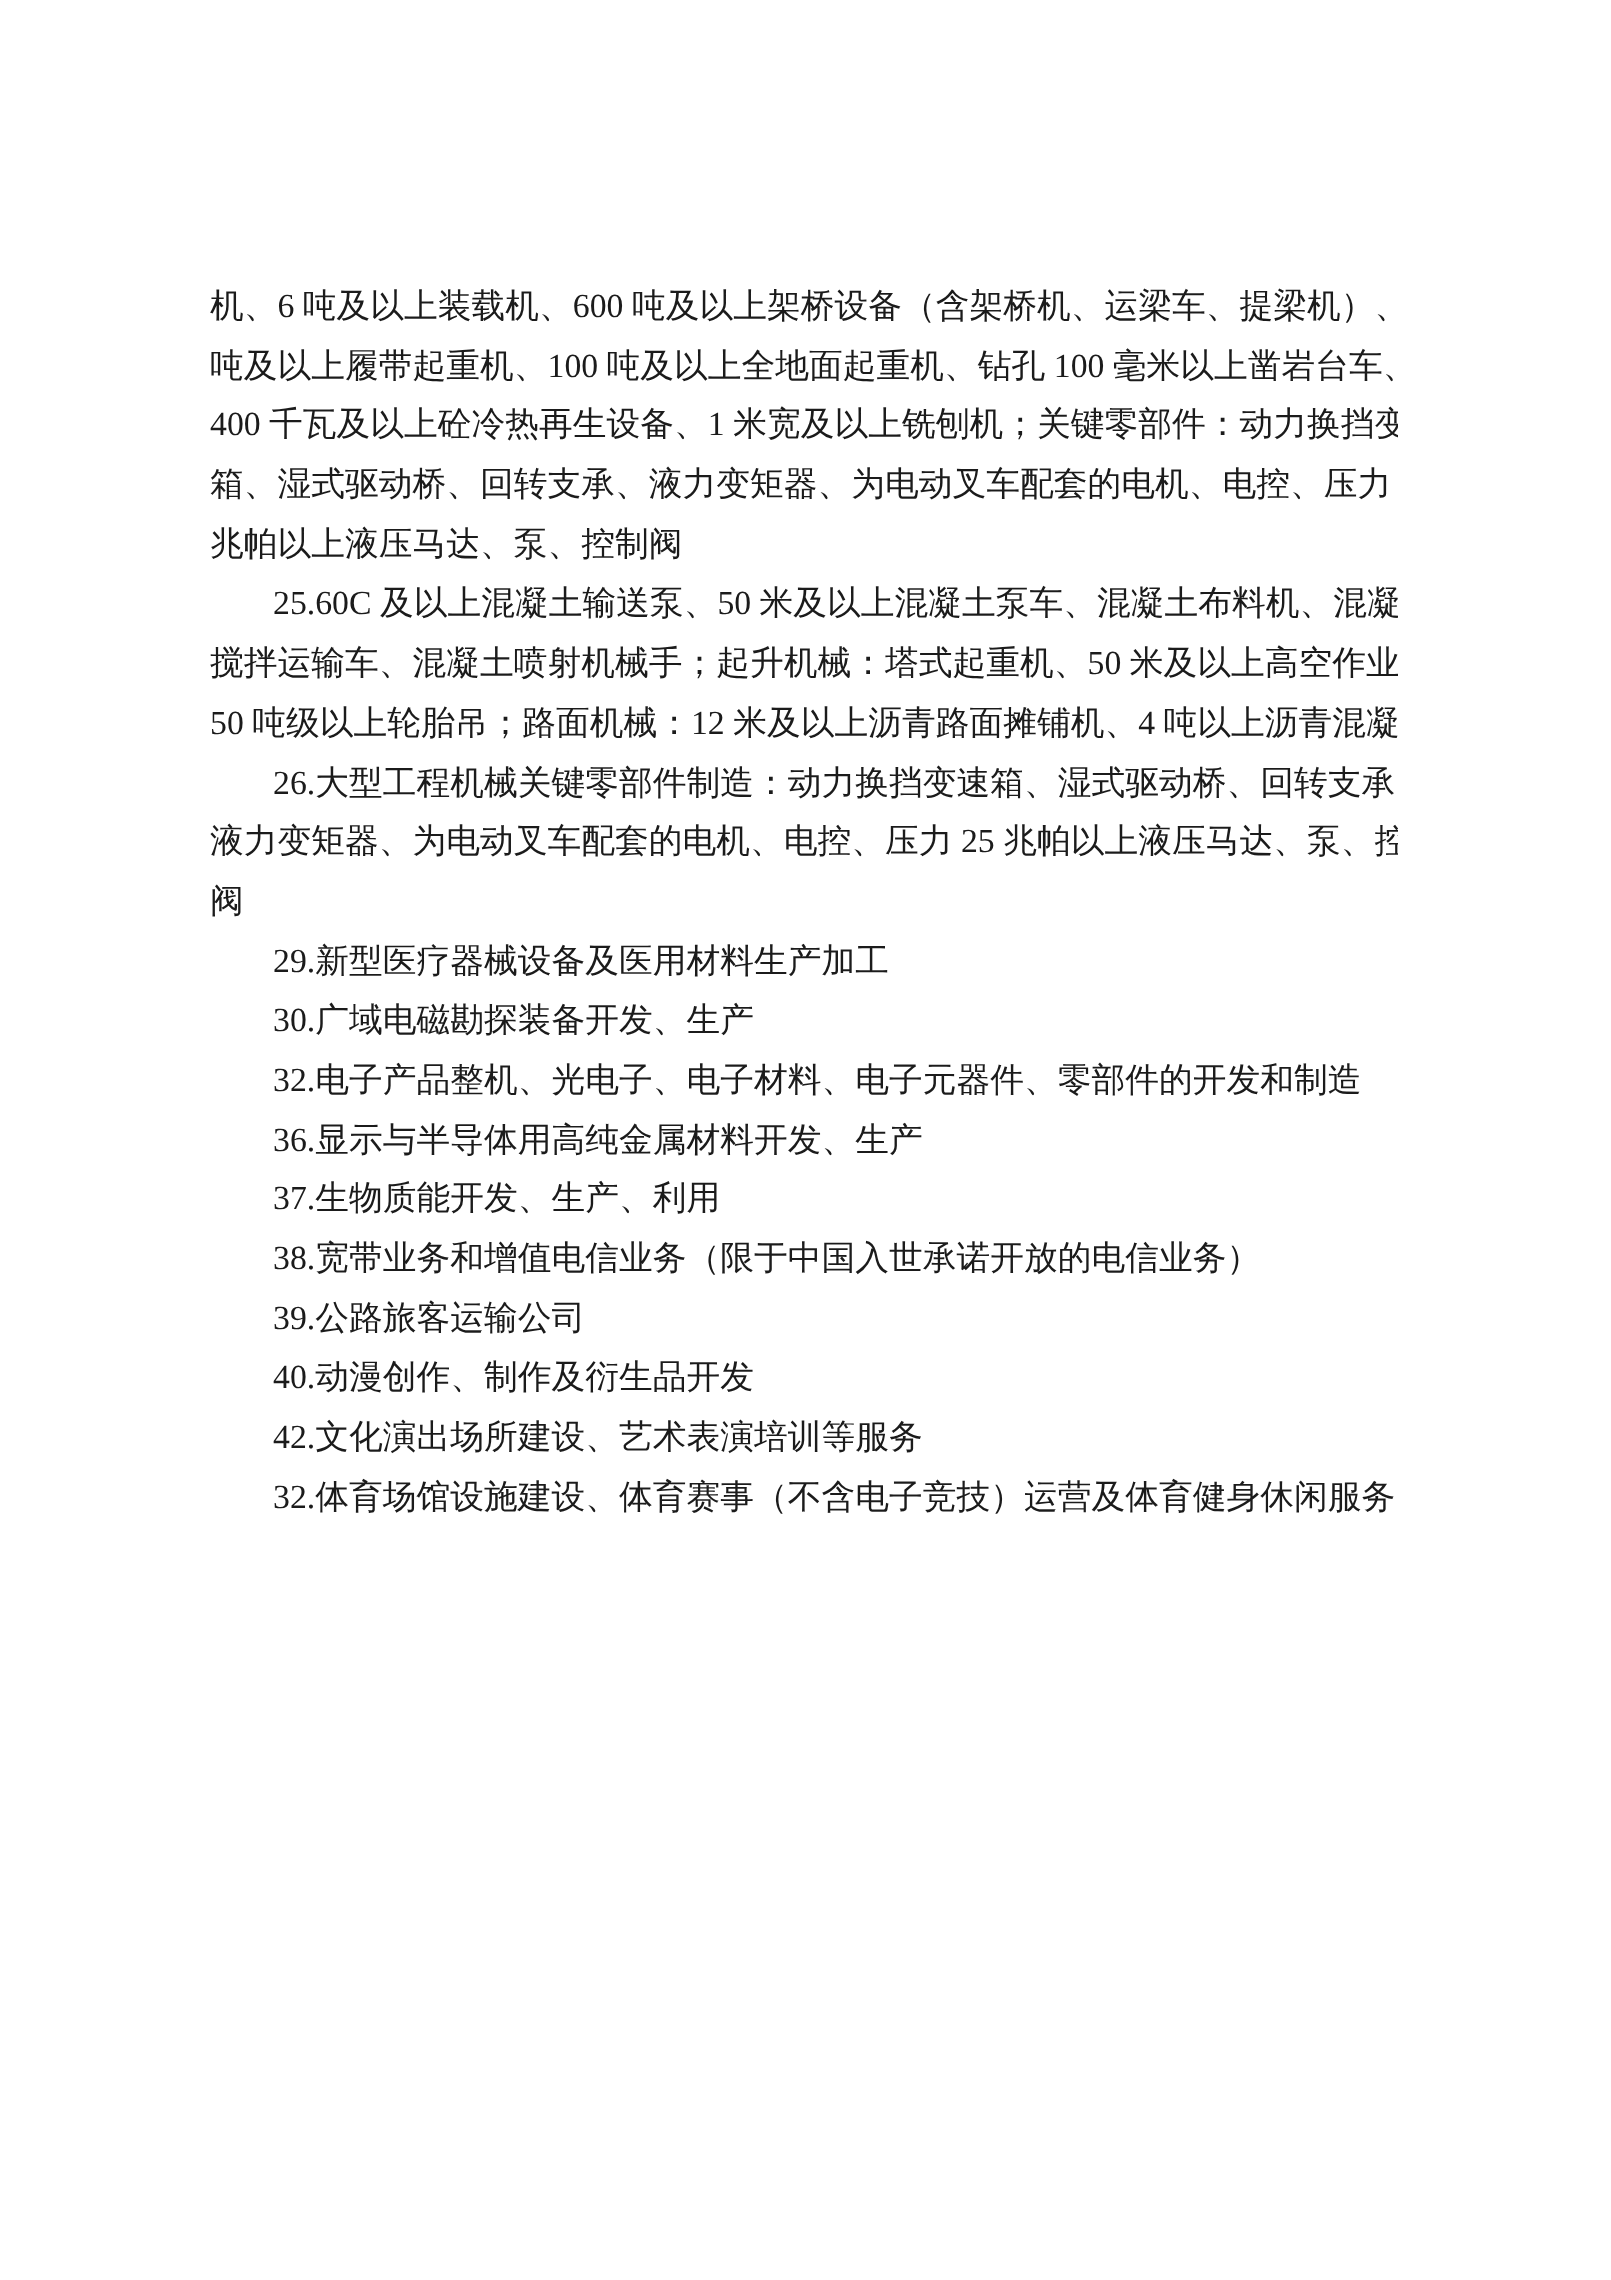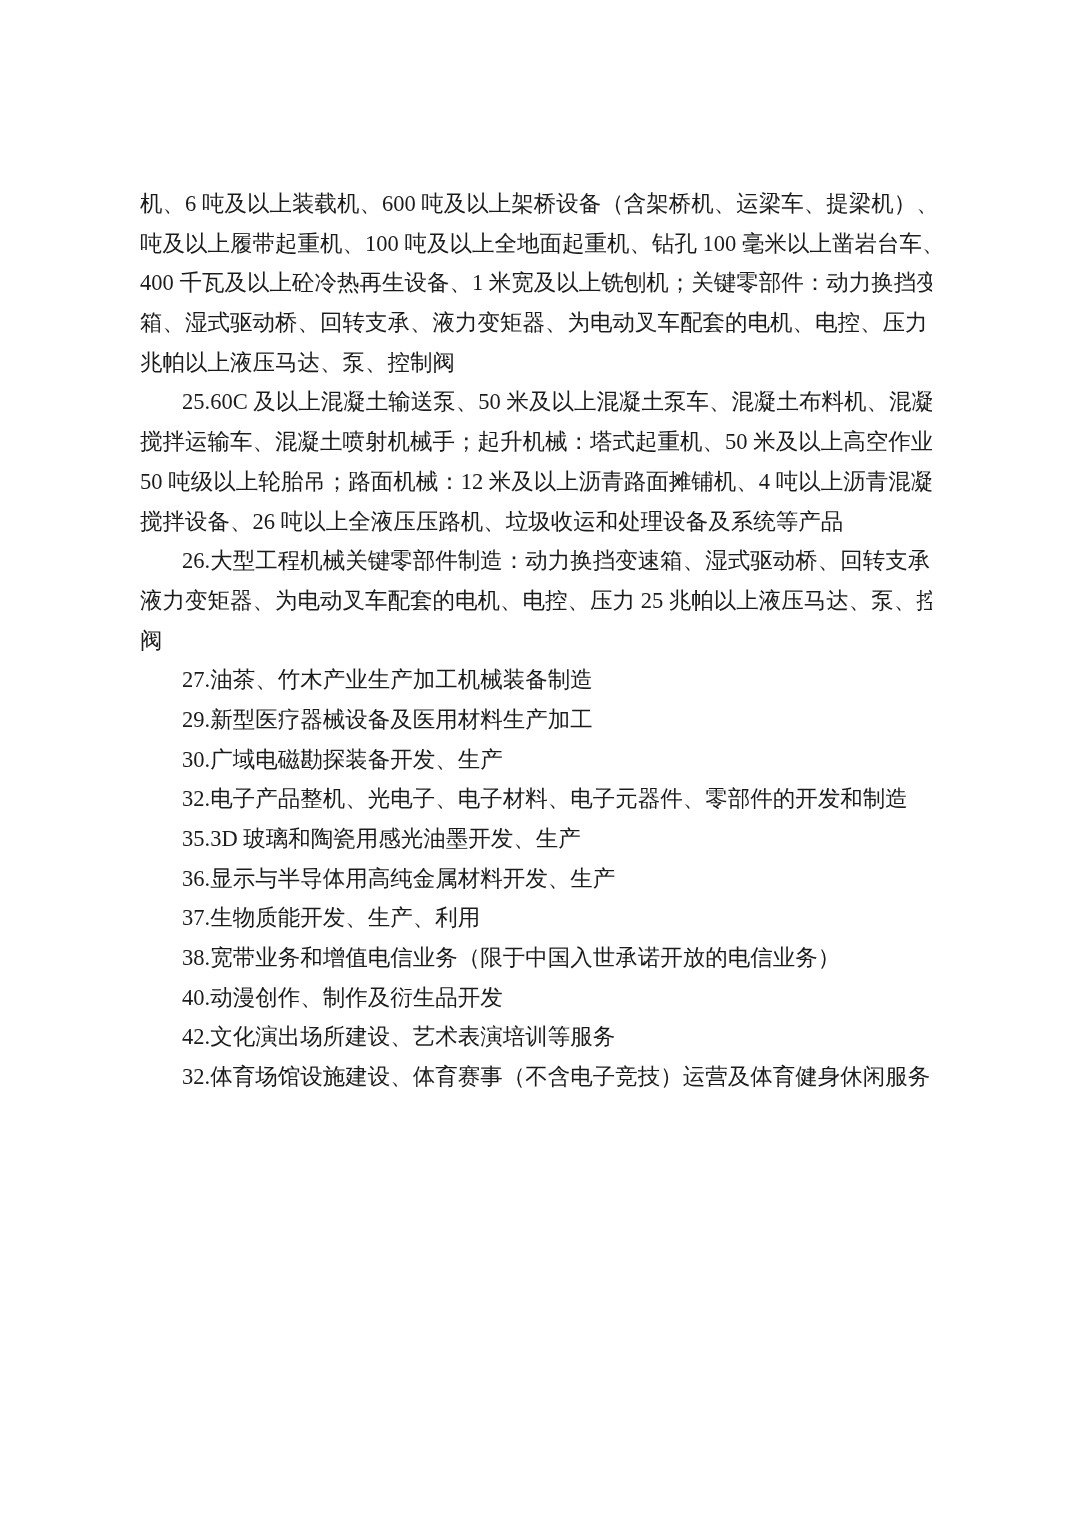"搅拌设备、26 吨以上全液压压路机、垃圾收运和处理设备及系统等产品" div.line { html: <div>搅拌设备、26 吨以上全液压压路机、垃圾收运和处理设备及系统等产品</div> -> none }
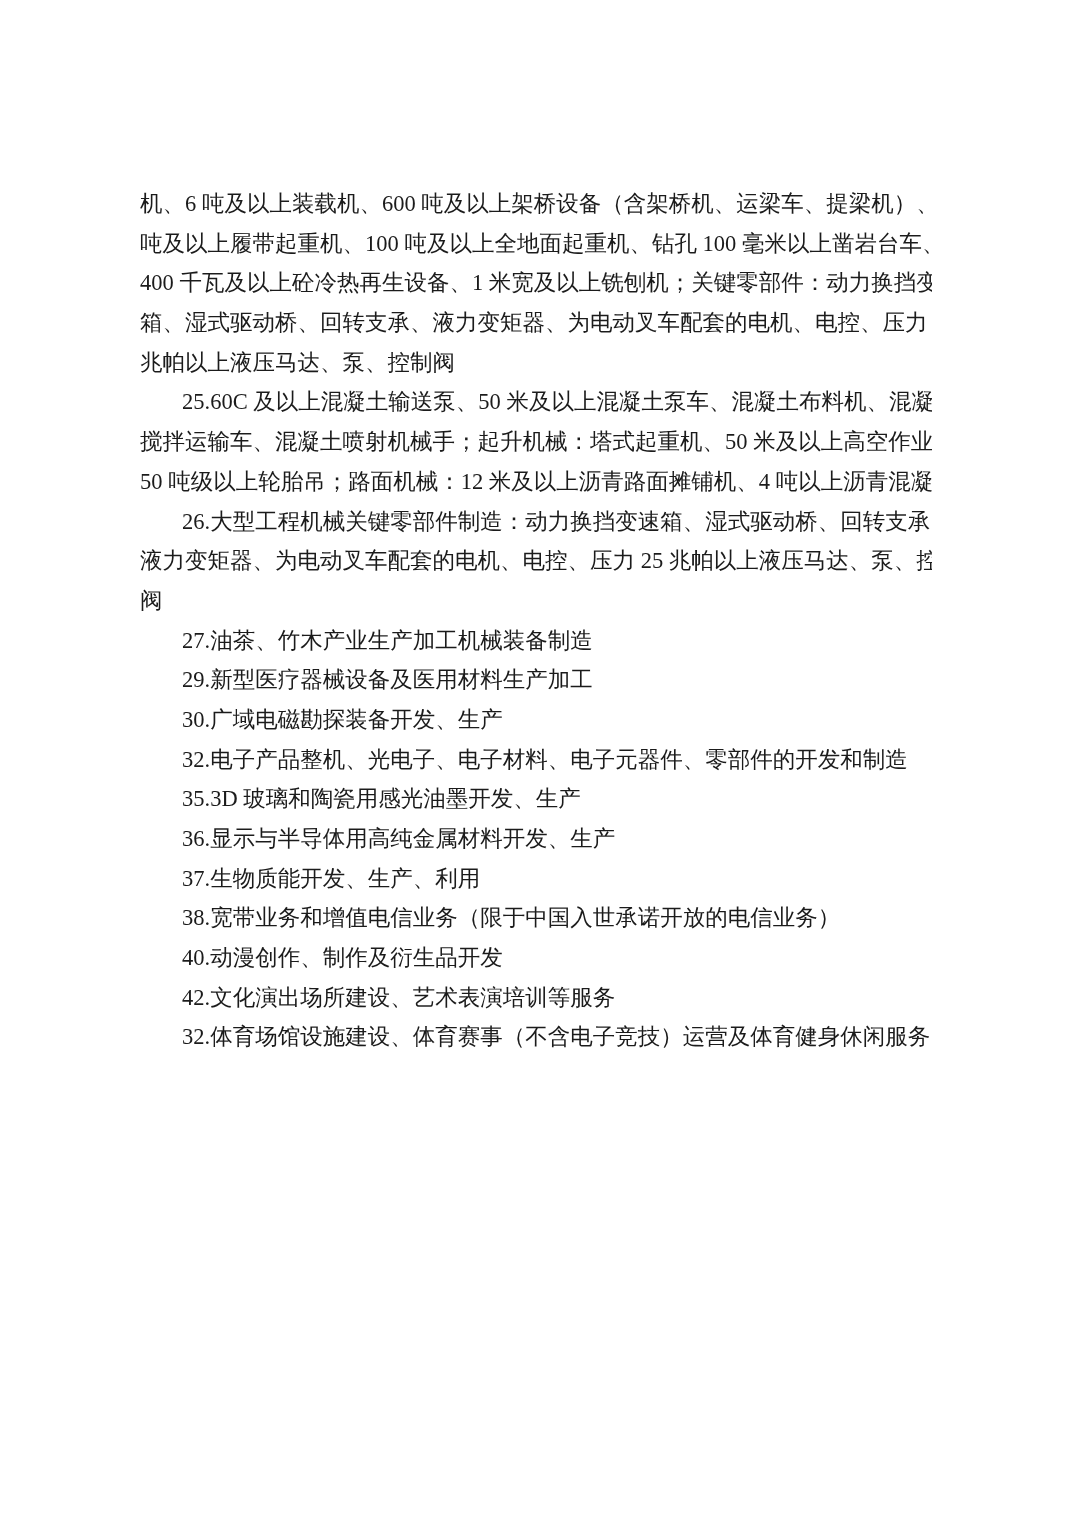"27.油茶、竹木产业生产加工机械装备制造" div.para { html: <div> <div>27.油茶、竹木产业生产加工机械装备制造</div> </div> -> none }
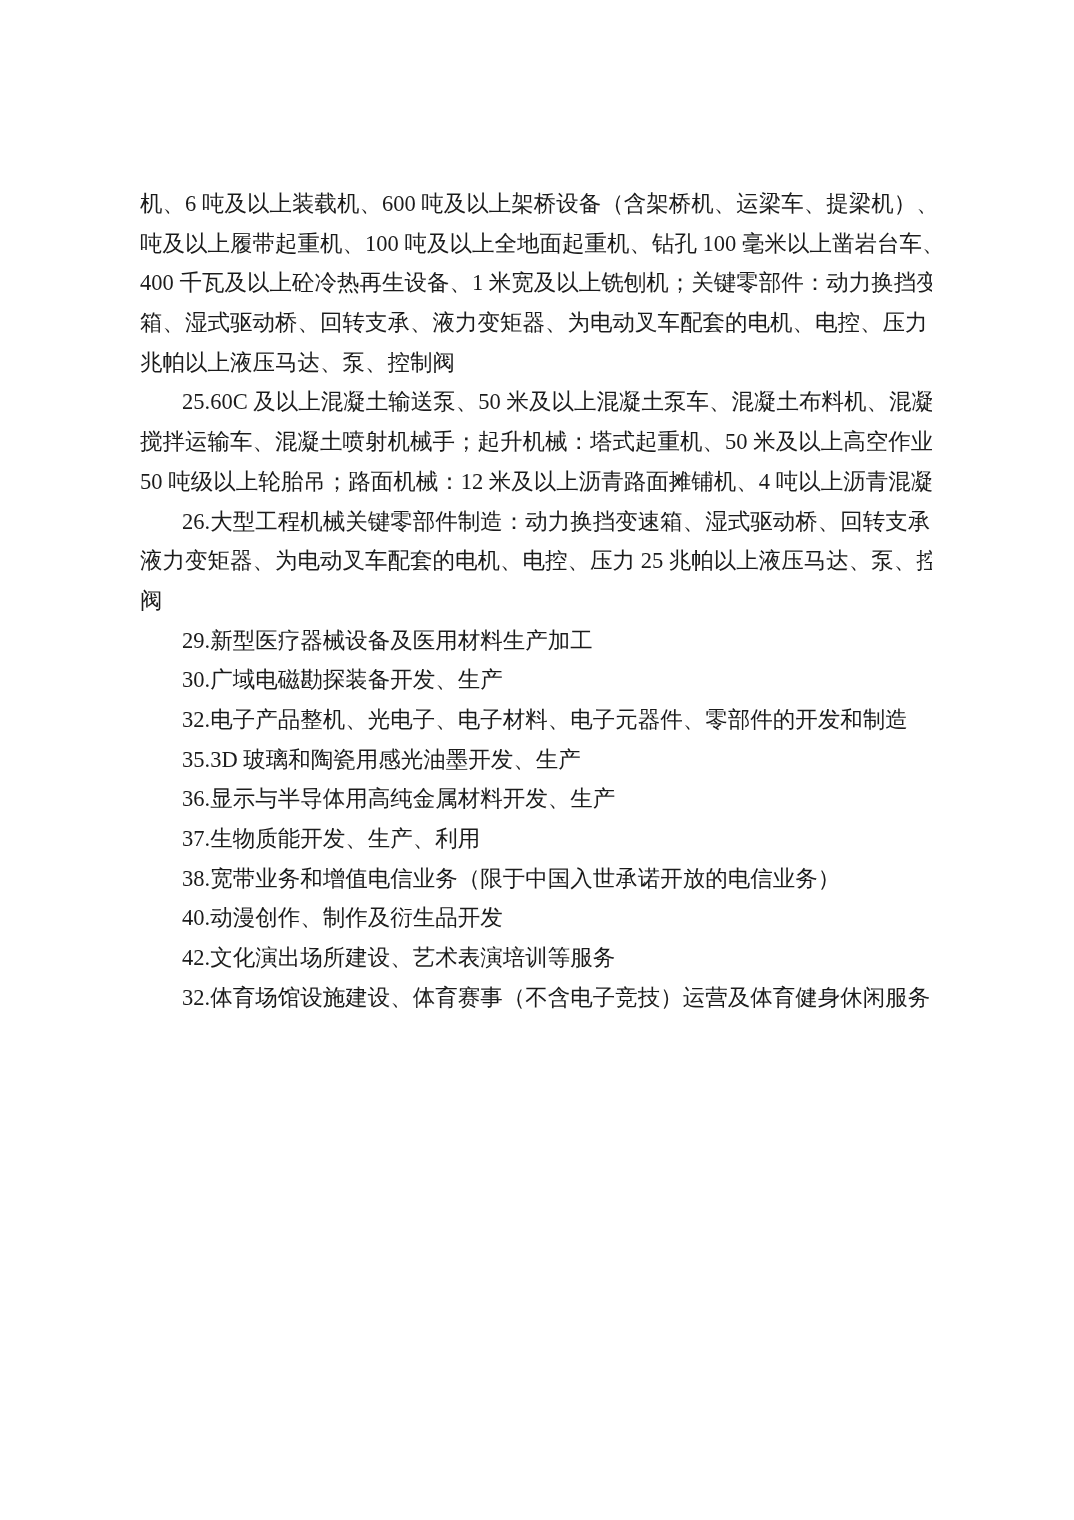"35.3D 玻璃和陶瓷用感光油墨开发、生产" div.para { html: <div> <div>35.3D 玻璃和陶瓷用感光油墨开发、生产</div> </div> -> none }
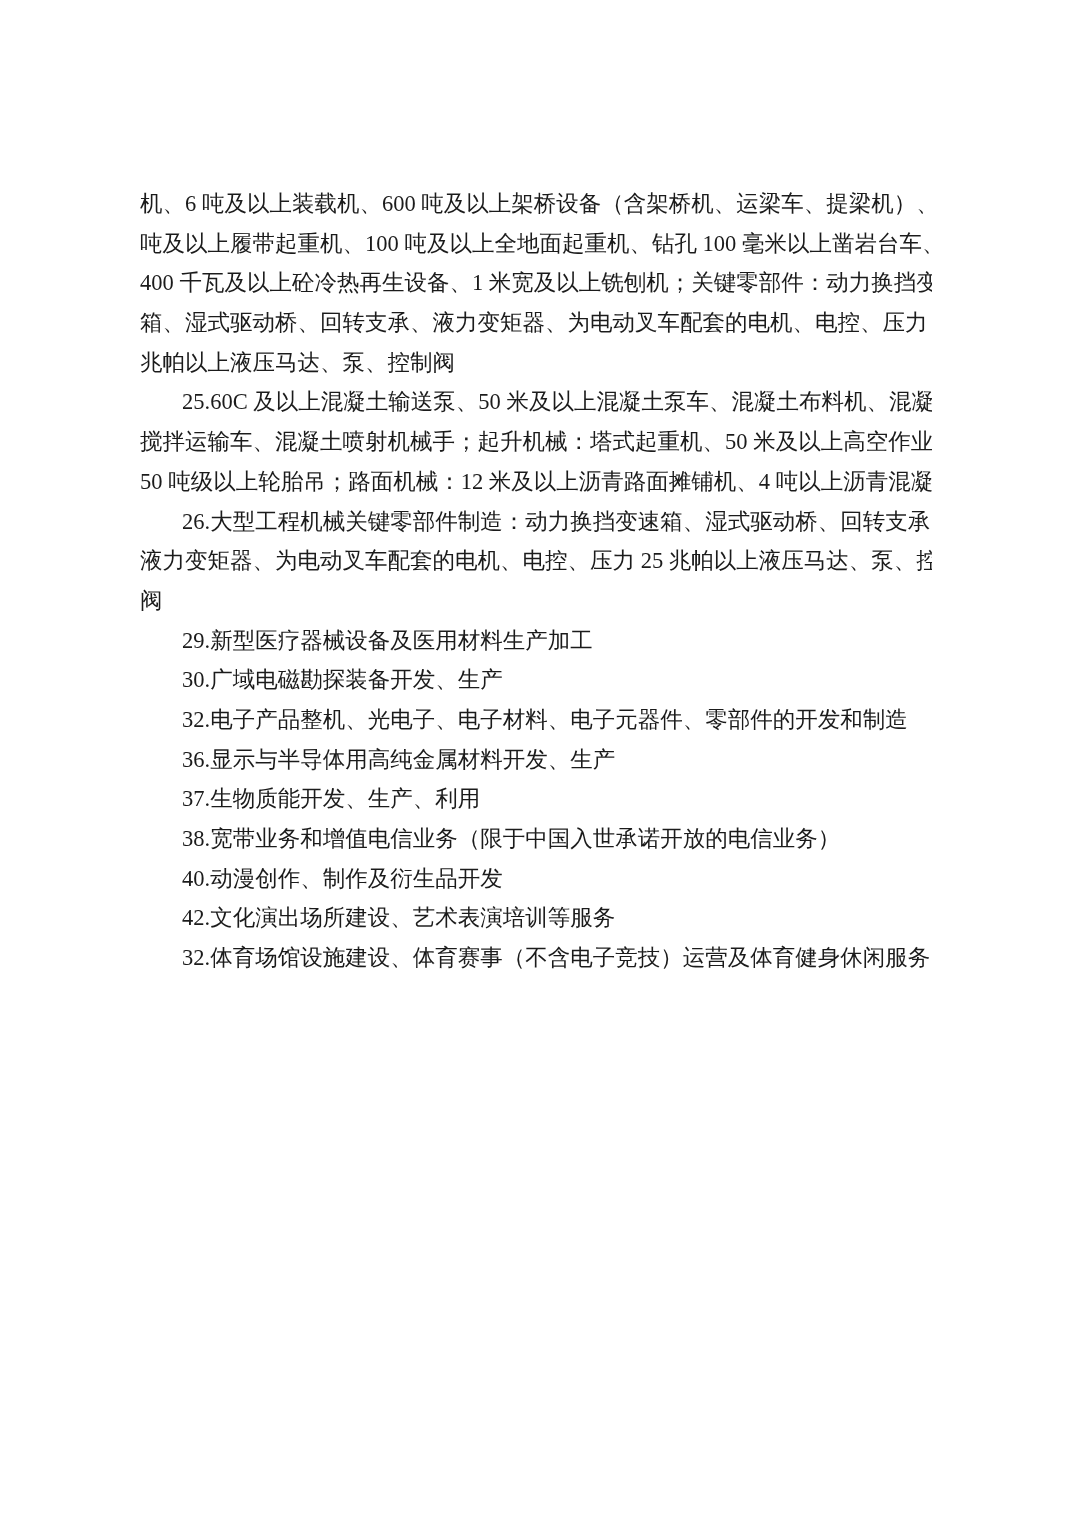"39.公路旅客运输公司" div.para { html: none -> <div> <div>39.公路旅客运输公司</div> </div> }
